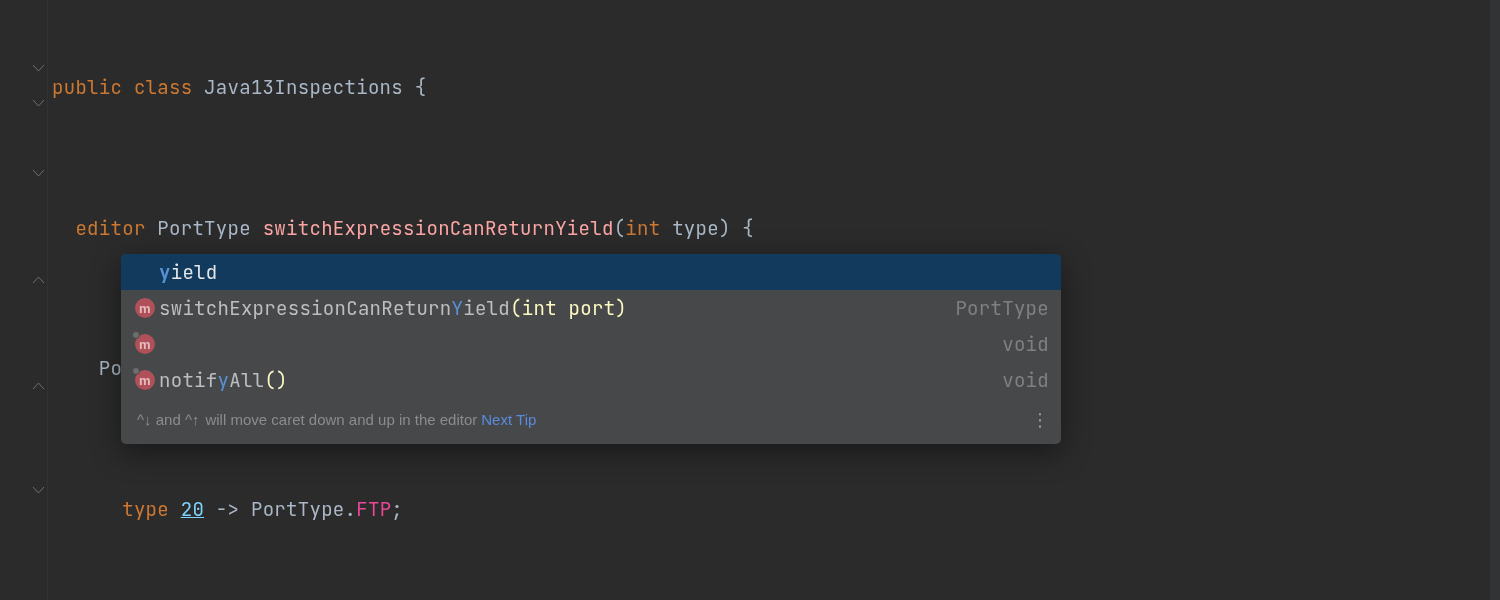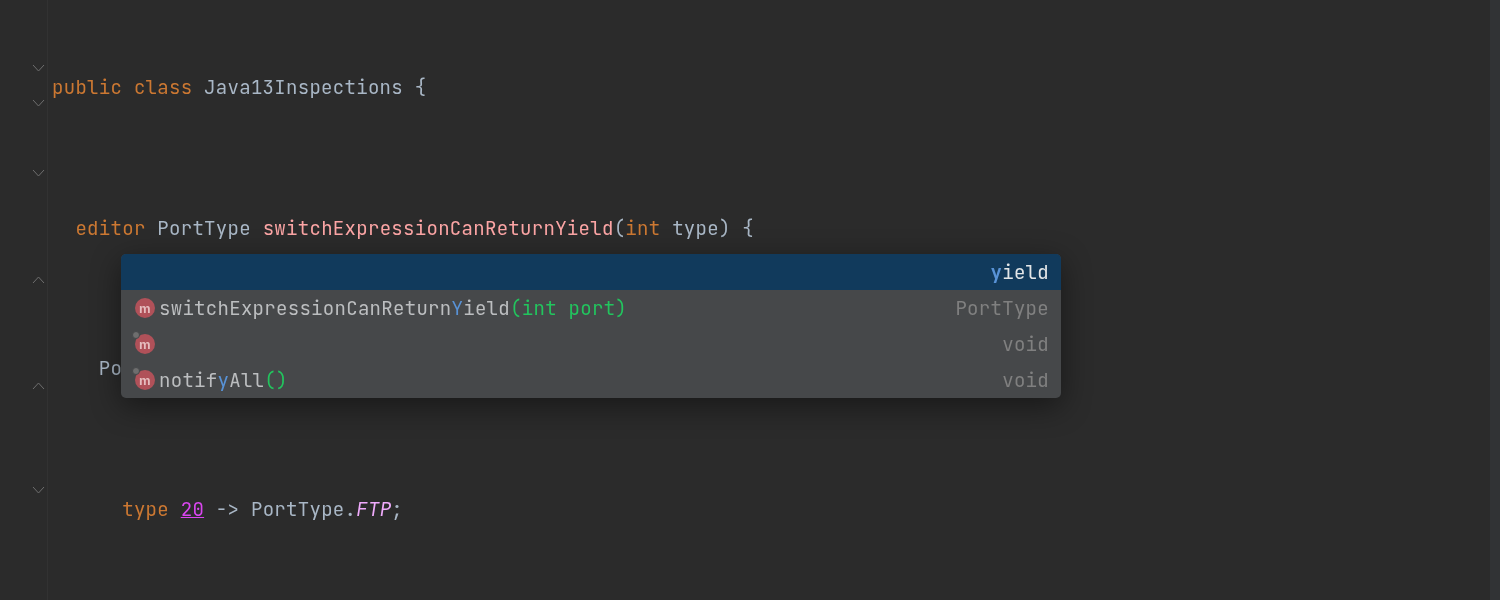"yield" span.main { text-align: right -> none }
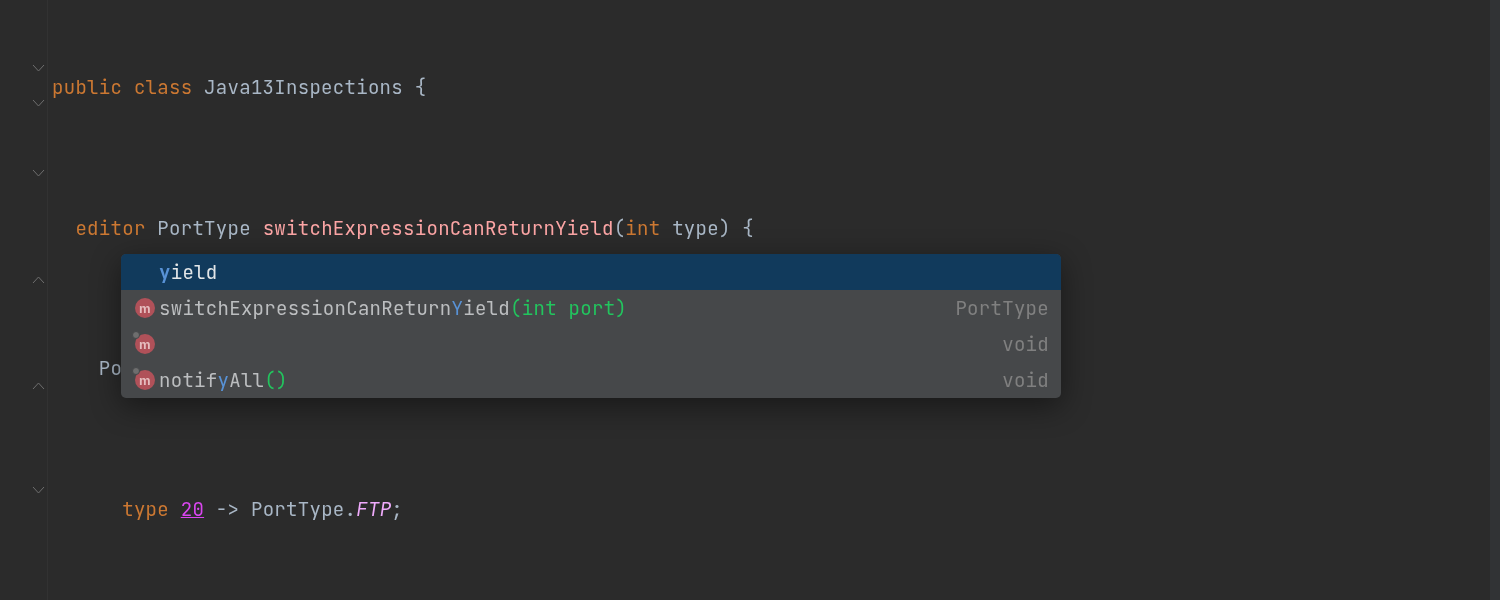"(int port)" .popup-row .dim { color: #22c55e -> #fef9c3 }
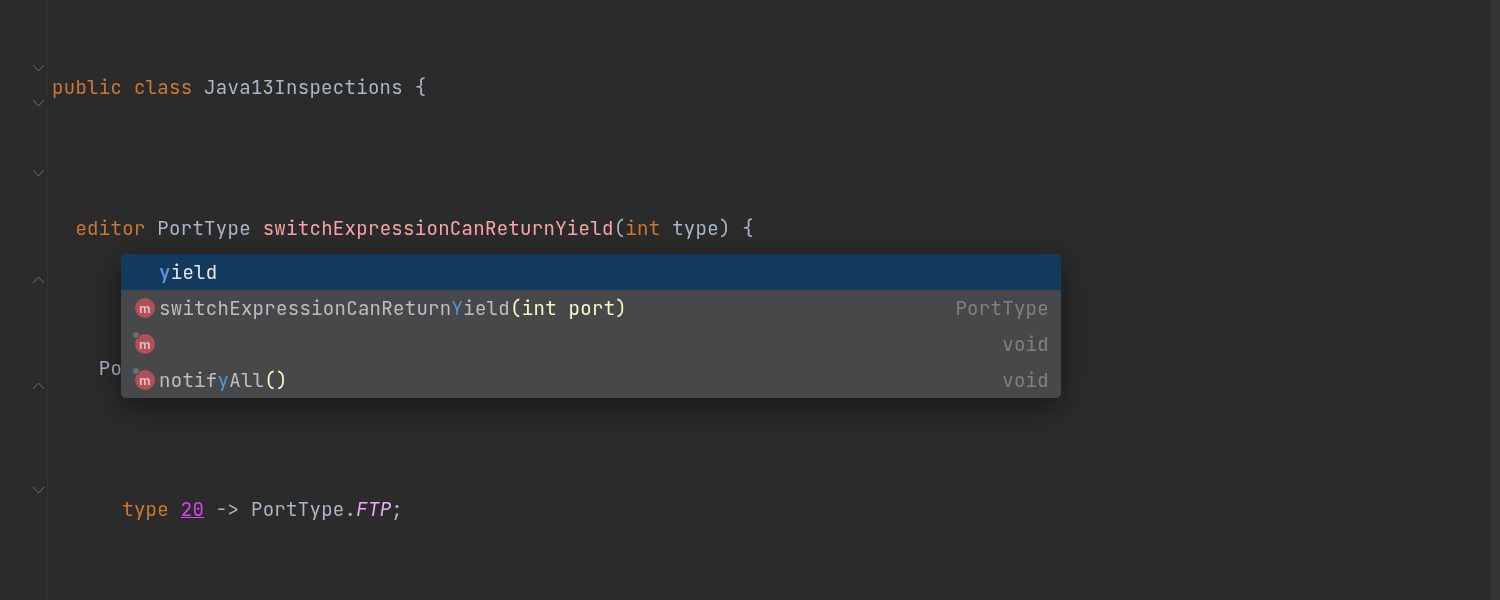"^↓ and ^↑" div.popup-footer { html: none -> <div> <span>^↓ and ^↑</span> <span> will move caret down and up in the editor </span> <span>Next Tip</span> <span>⋮</span> </div> }
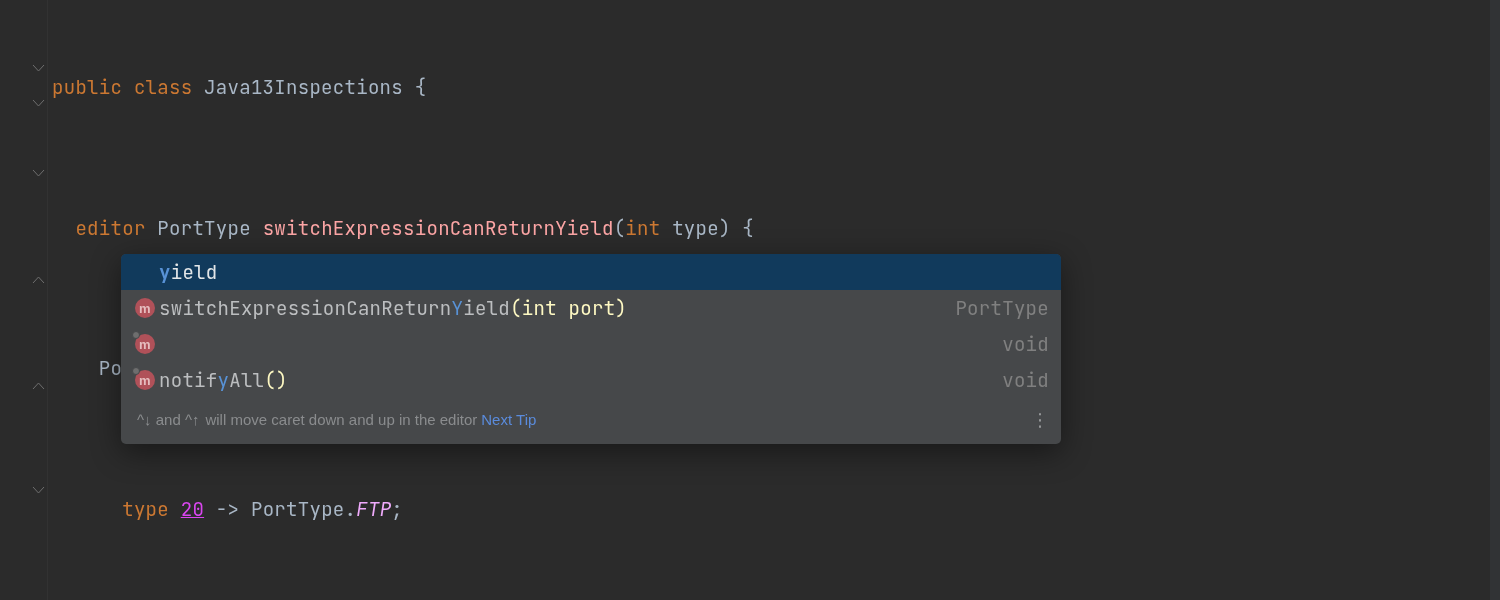"20" .num { color: #d946ef -> #7dd3fc }
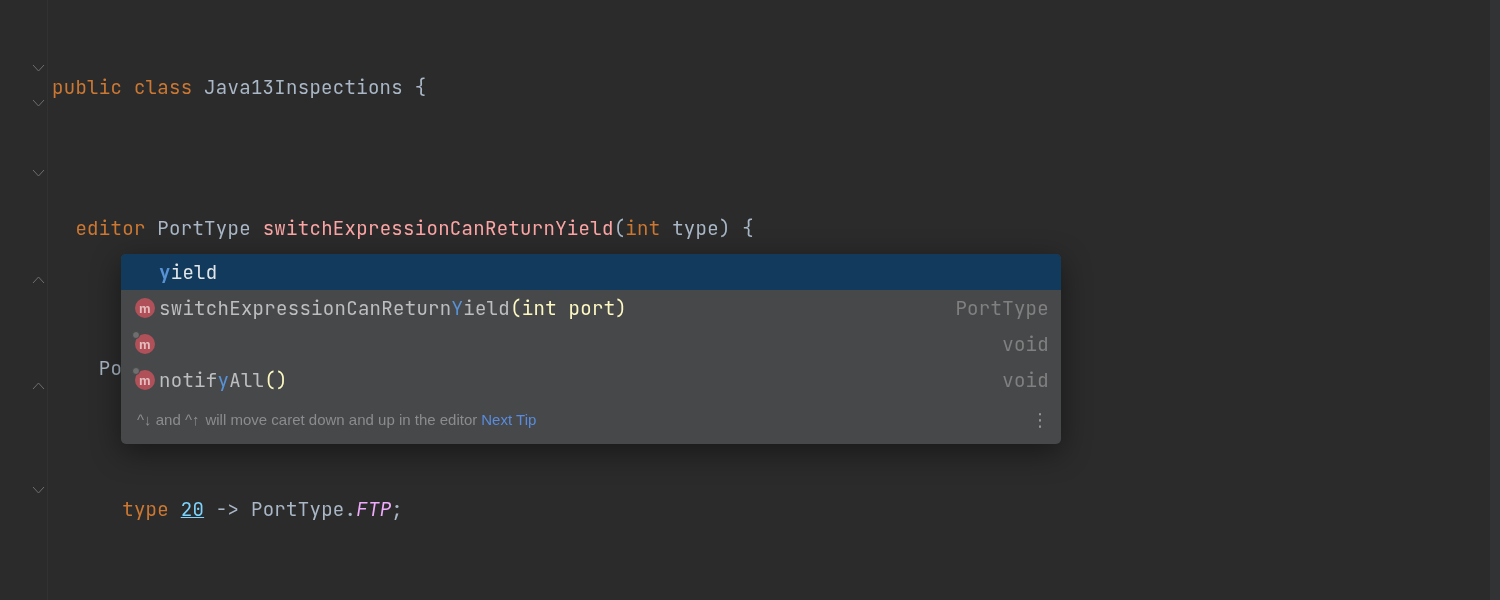"FTP" .enumv { color: #f0abfc -> #ec4899; font-style: italic -> none }
